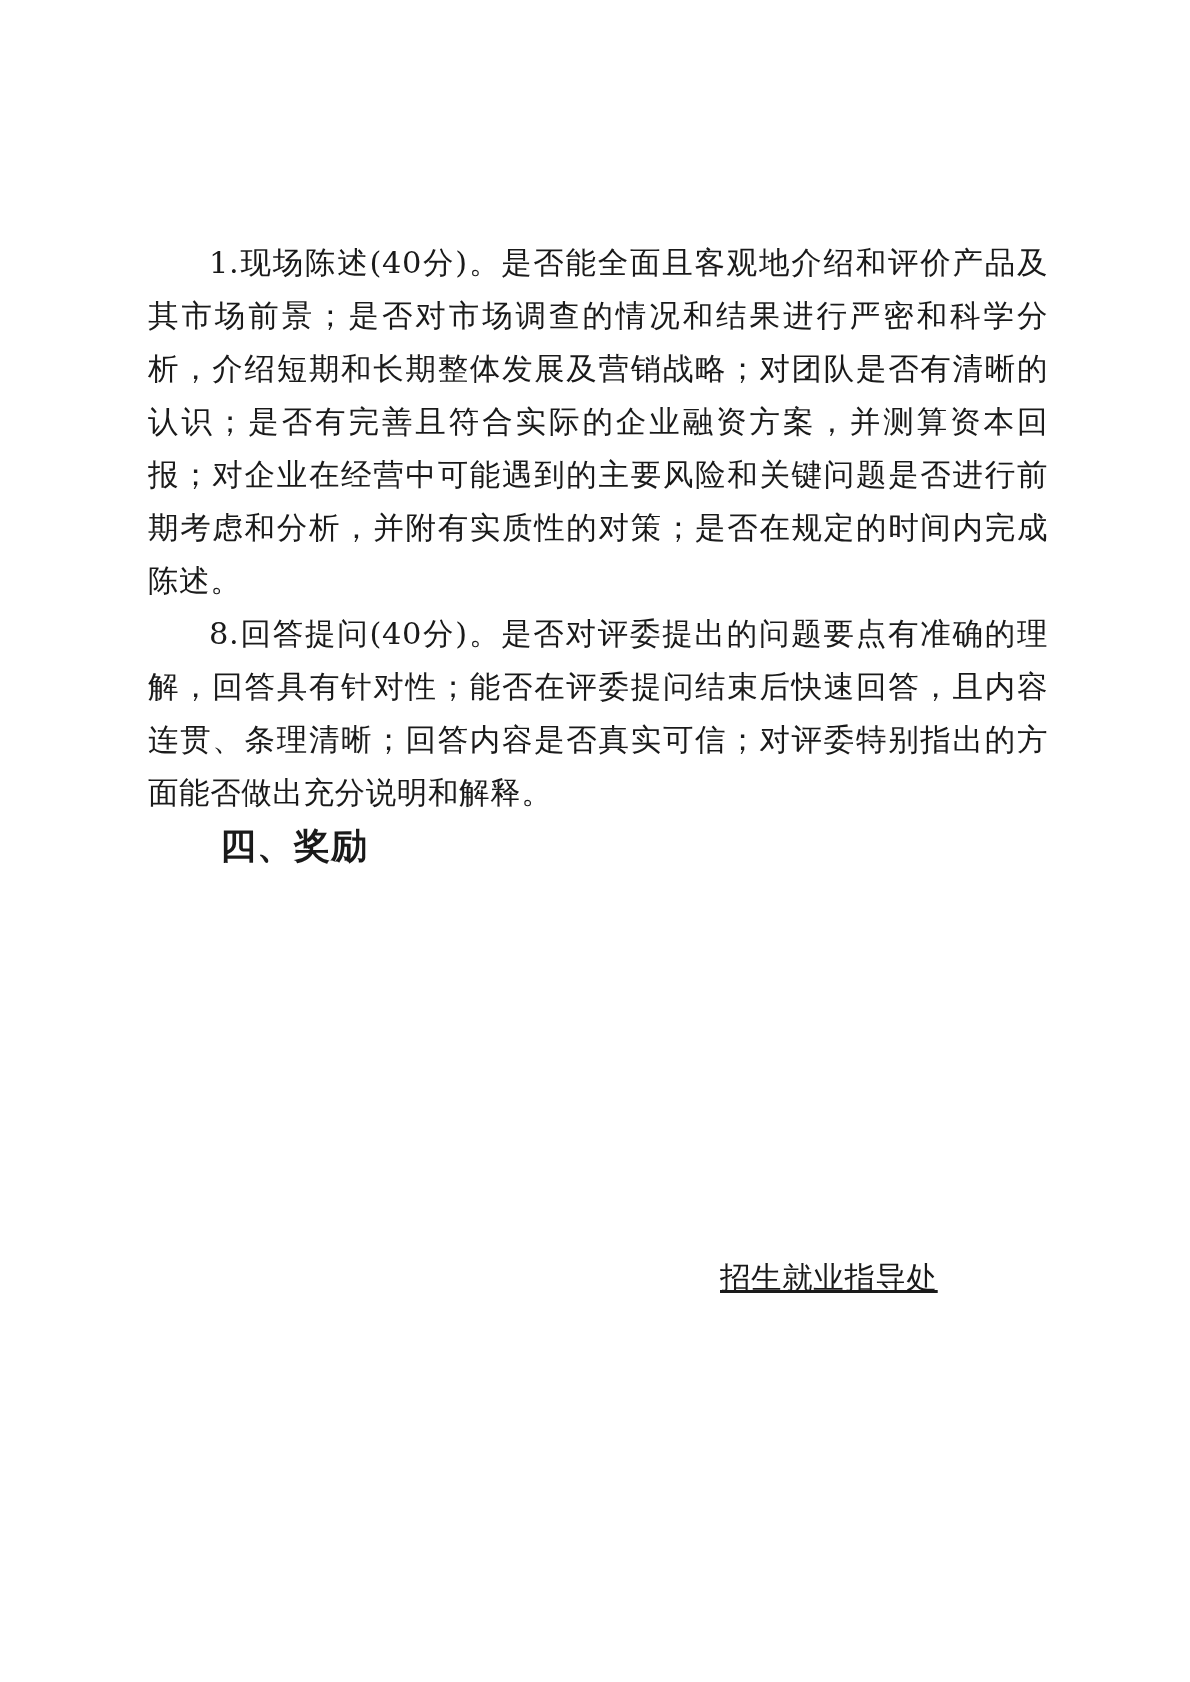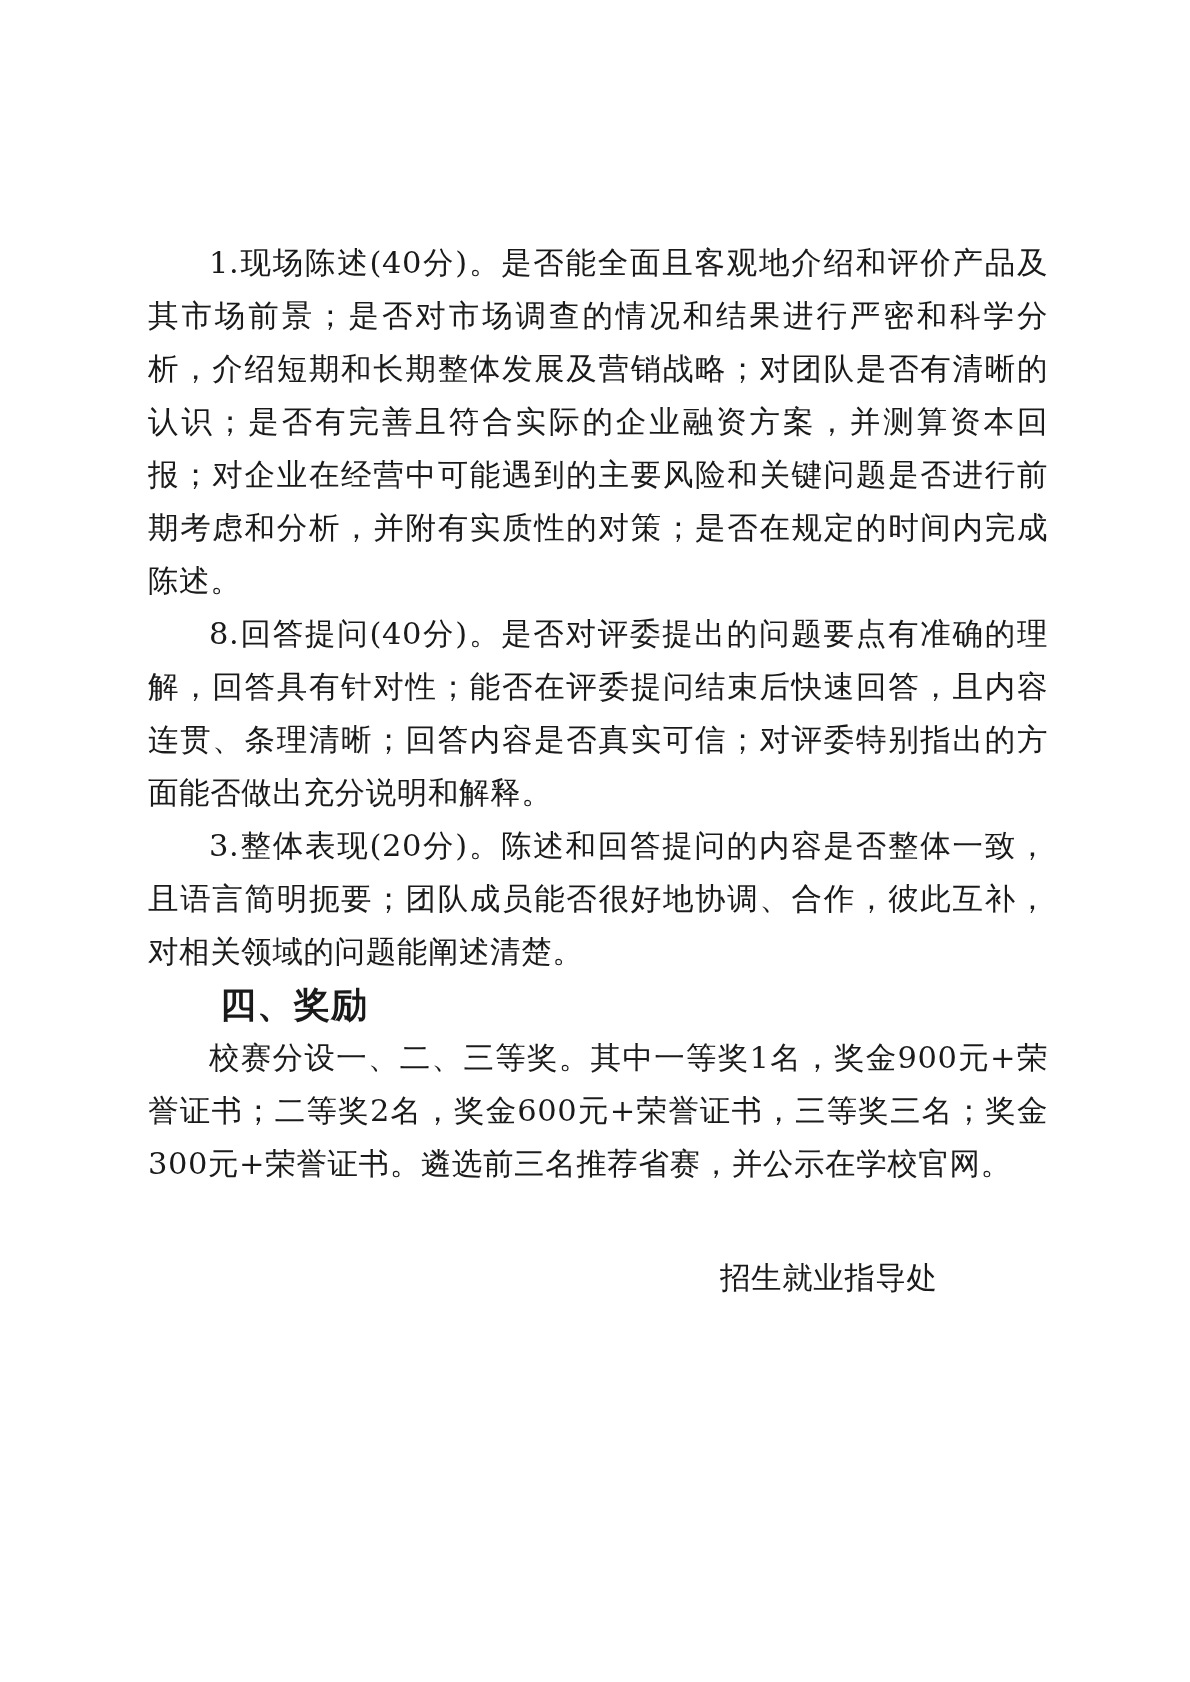"3.整体表现(20分)。陈述和回答提问的内容是否整体一致，且语言简明扼要；团队成" p.para { html: <p>3.整体表现(20分)。陈述和回答提问的内容是否整体一致，且语言简明扼要；团队成员能否很好地协调、合作，彼此互补，对相关领域的问题能阐述清楚。</p> -> none }
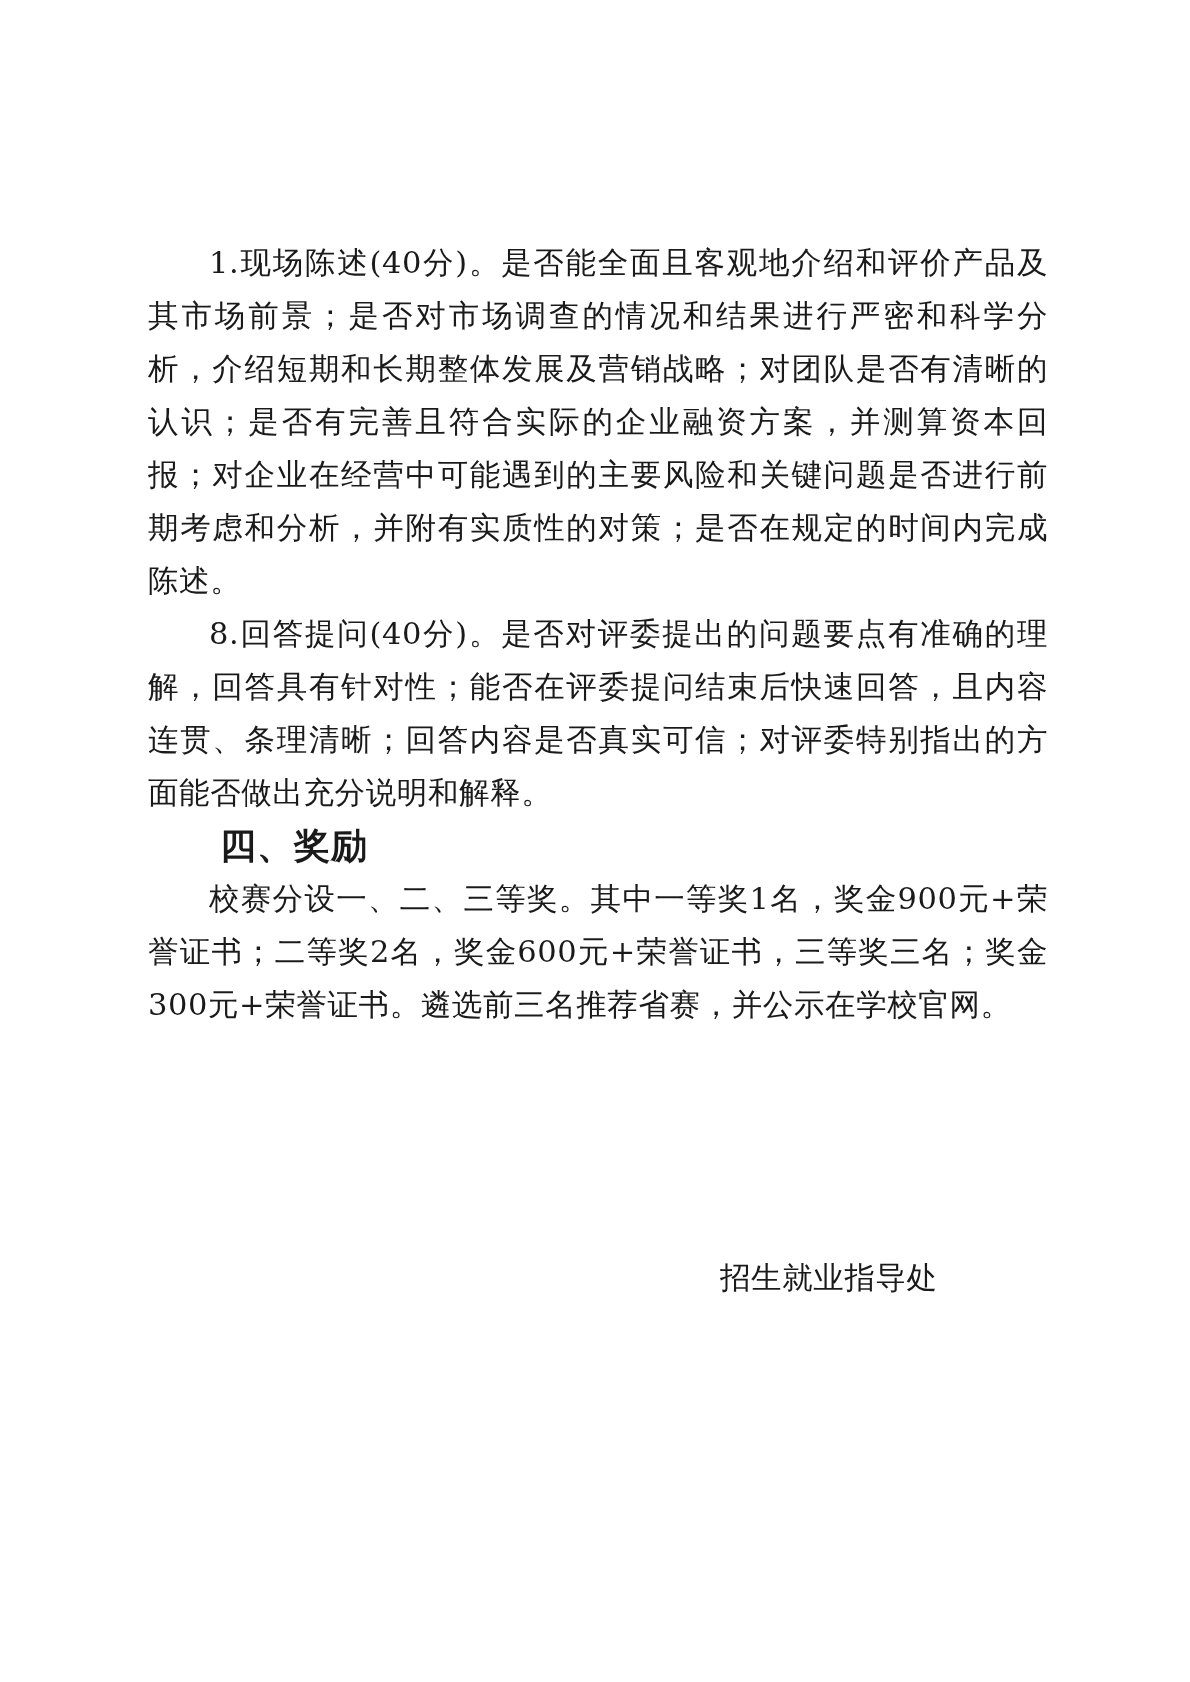"校赛分设一、二、三等奖。其中一等奖1名，奖金900元+荣誉证书；二等奖2名，奖金" p.para { html: <p>校赛分设一、二、三等奖。其中一等奖1名，奖金900元+荣誉证书；二等奖2名，奖金600元+荣誉证书，三等奖三名；奖金300元+荣誉证书。遴选前三名推荐省赛，并公示在学校官网。</p> -> none }
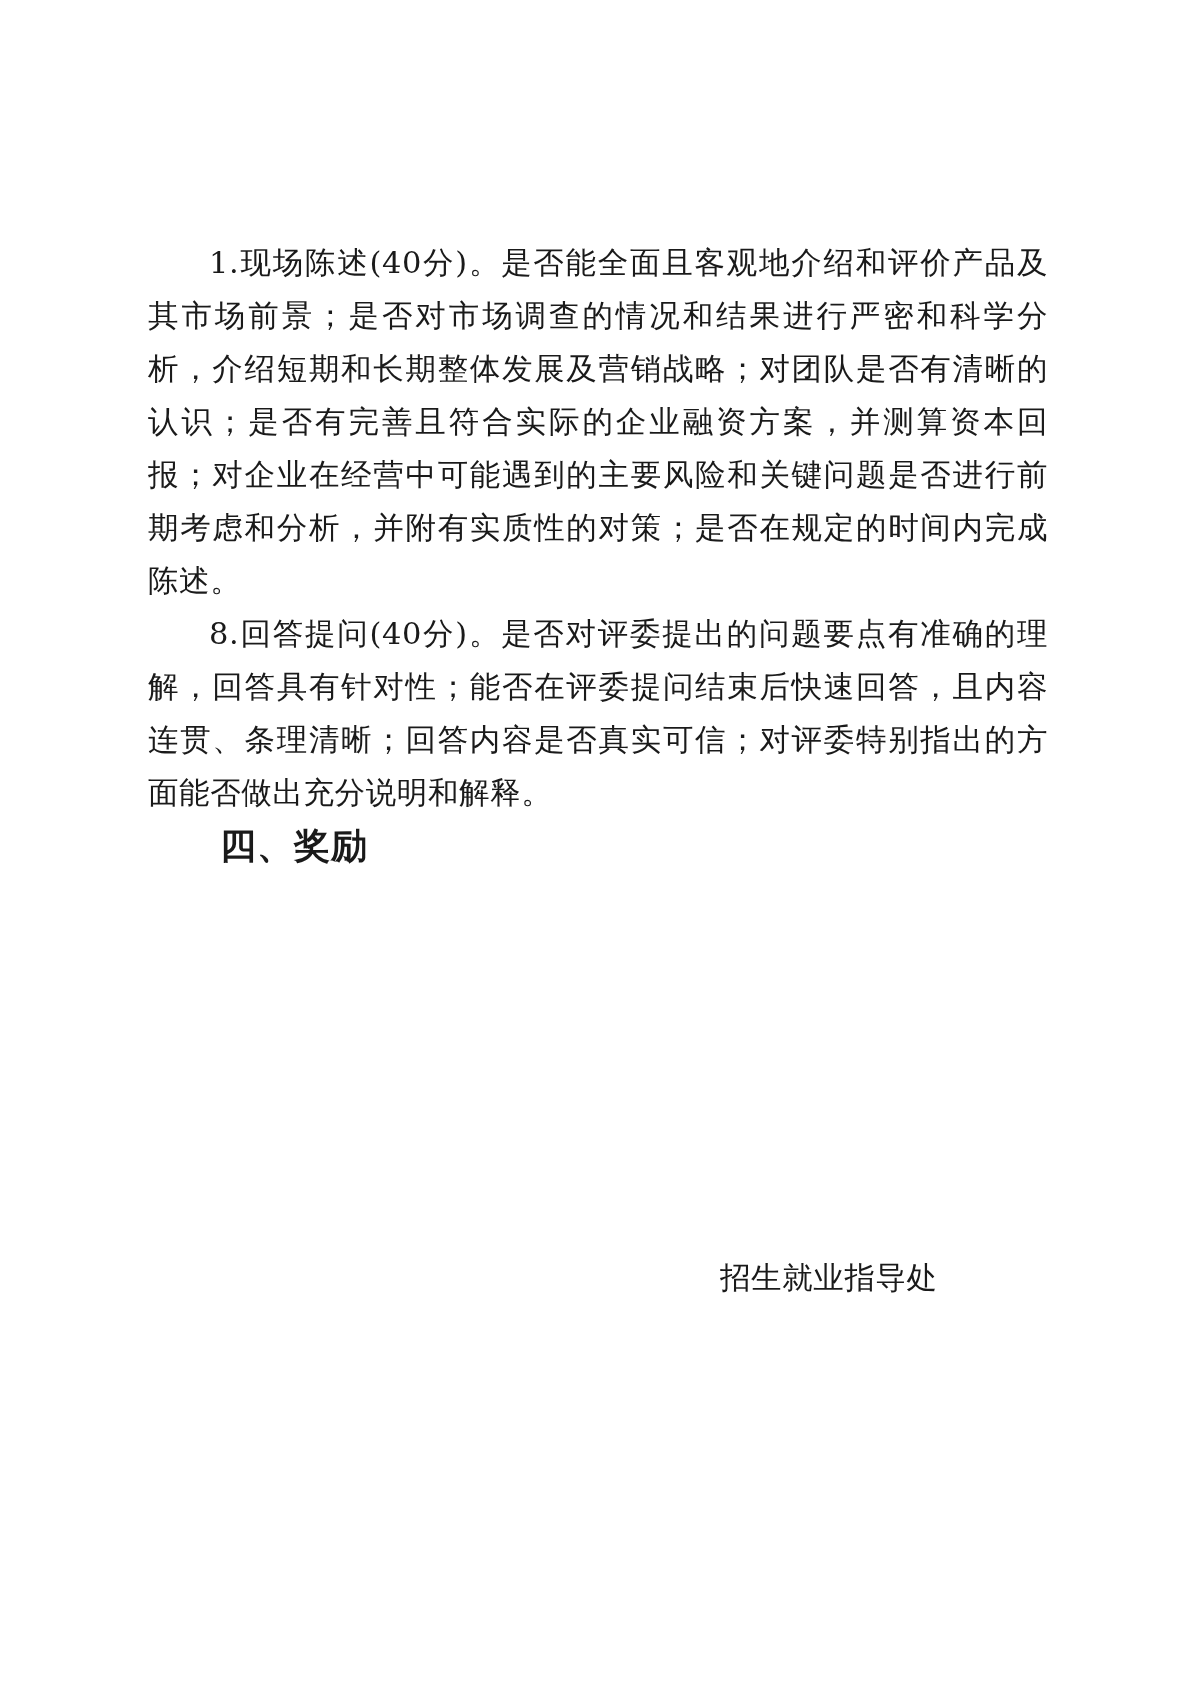"招生就业指导处" .sig-line { text-decoration: none -> underline }
